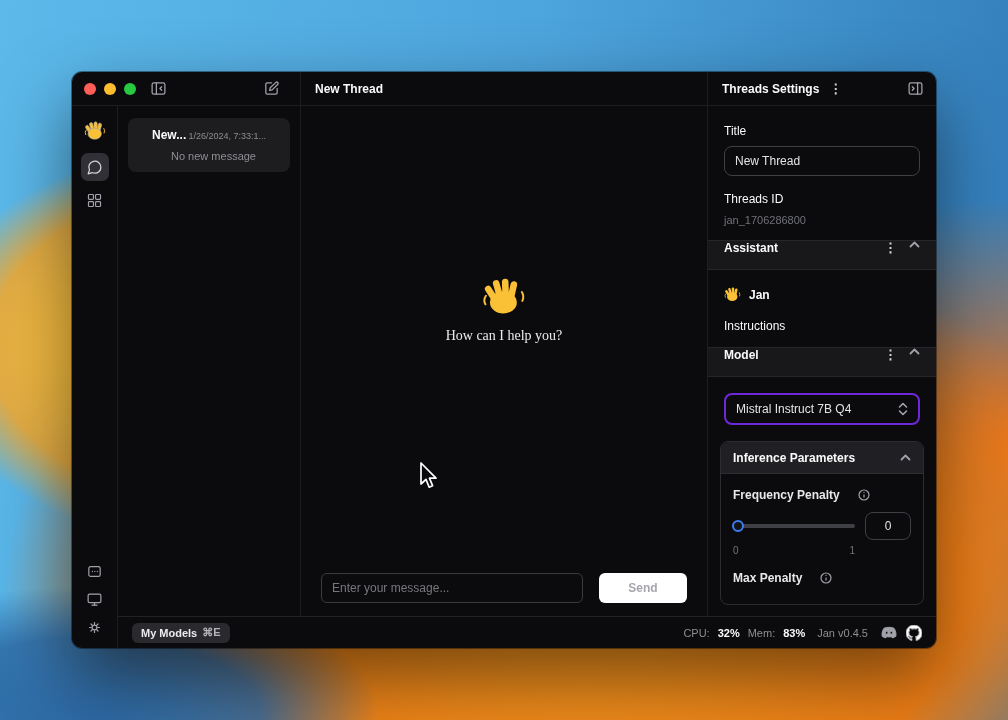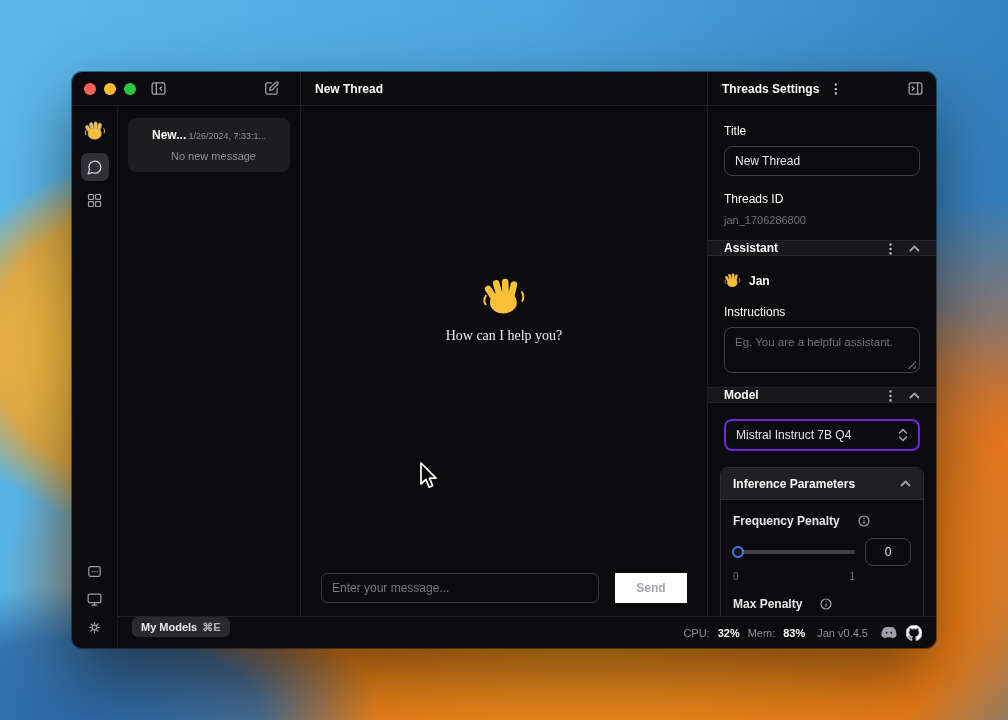"Assistant" .section-bar { align-items: center -> flex-start }
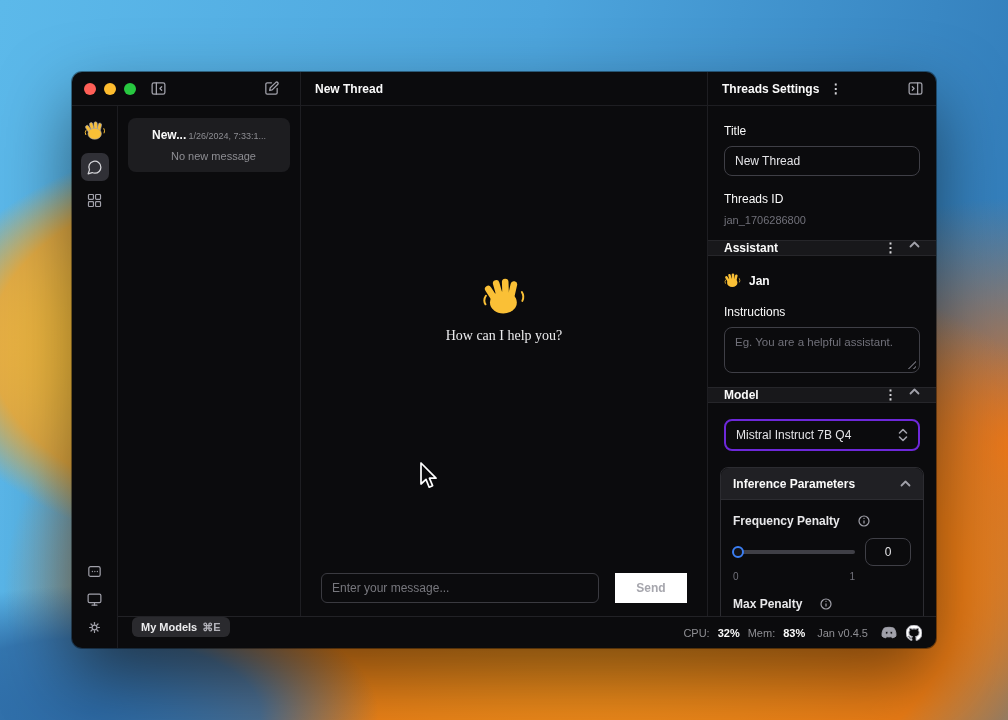"Eg. You are a helpful" div.textarea-box { html: <div> <span>Eg. You are a helpful assistant.</span> <span></span> </div> -> none }
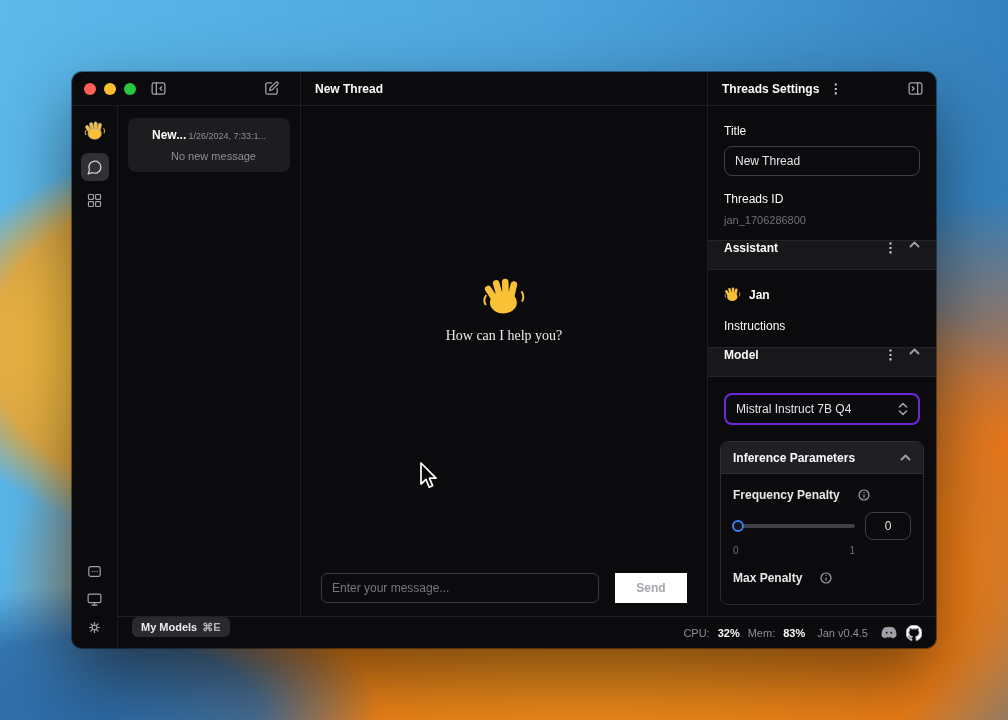"Send" .send-btn { border-radius: 0 -> 6px; width: 72px -> 88px }
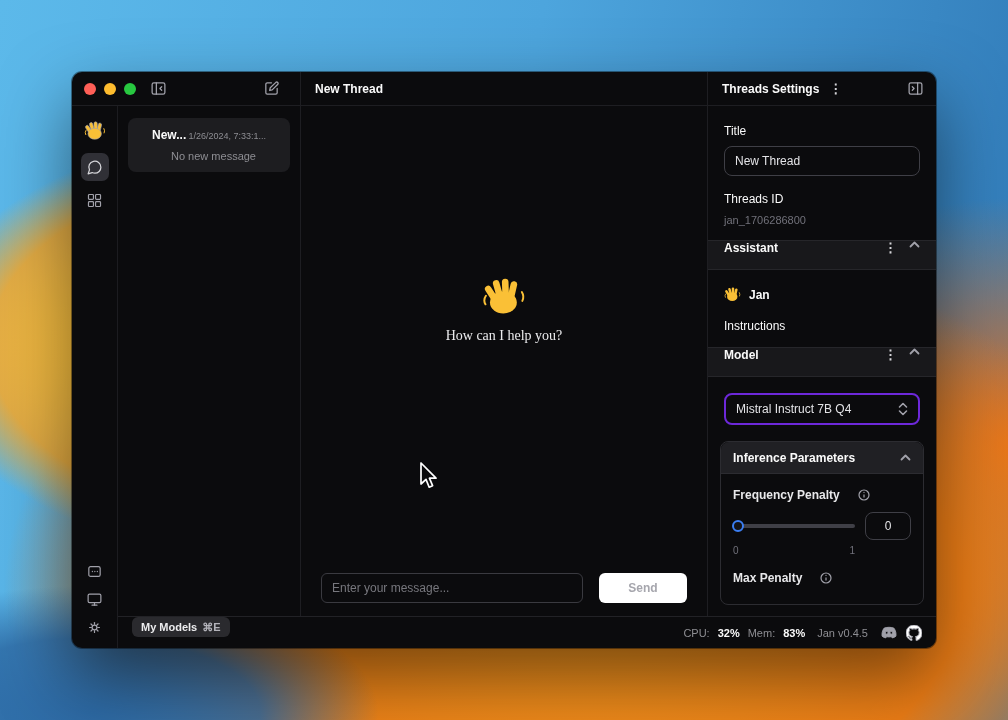"My Models" .statusbar { align-items: none -> center }
